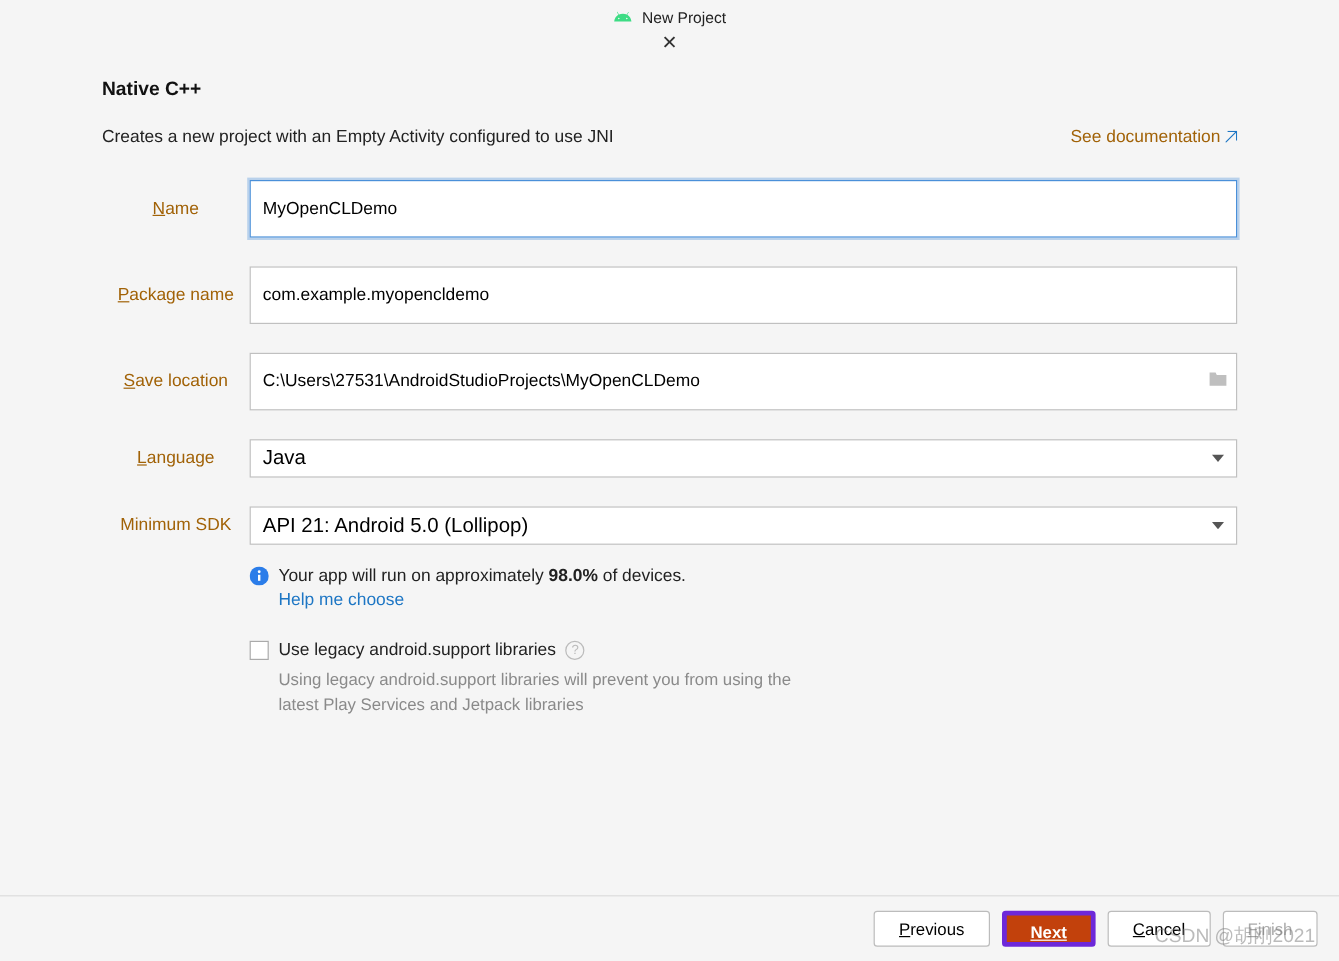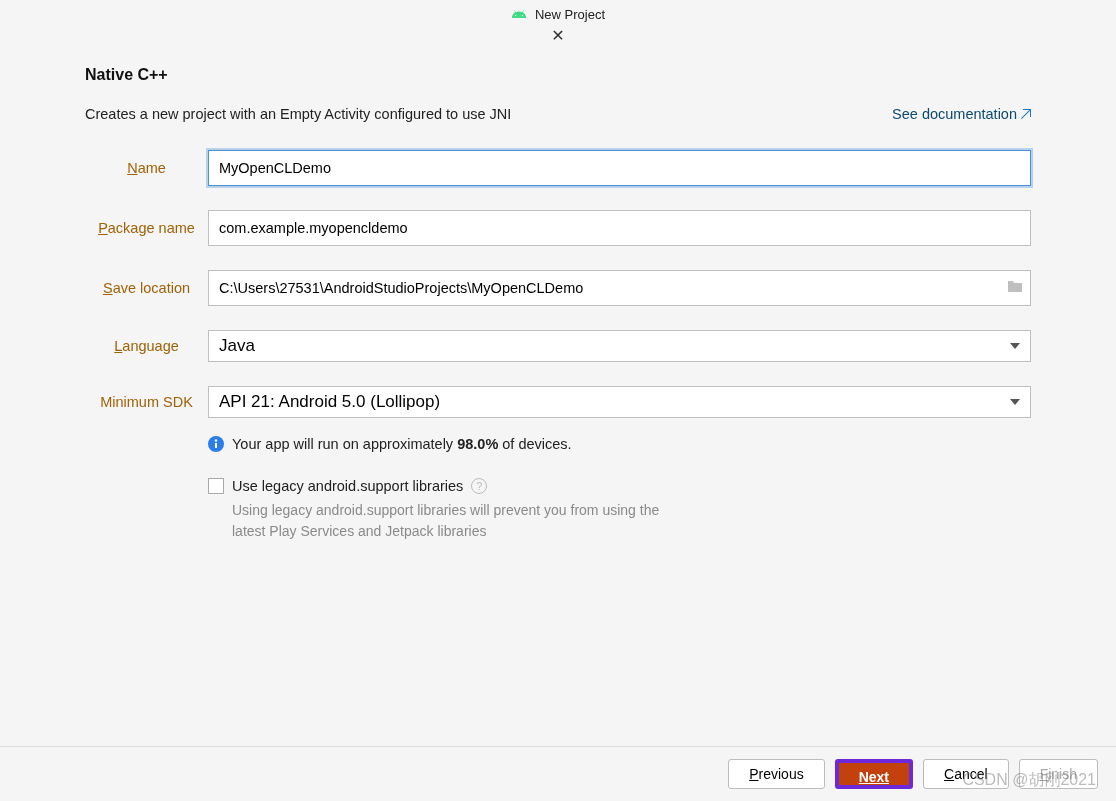"See documentation" .doc-link { color: #0c4a6e -> #a16207 }
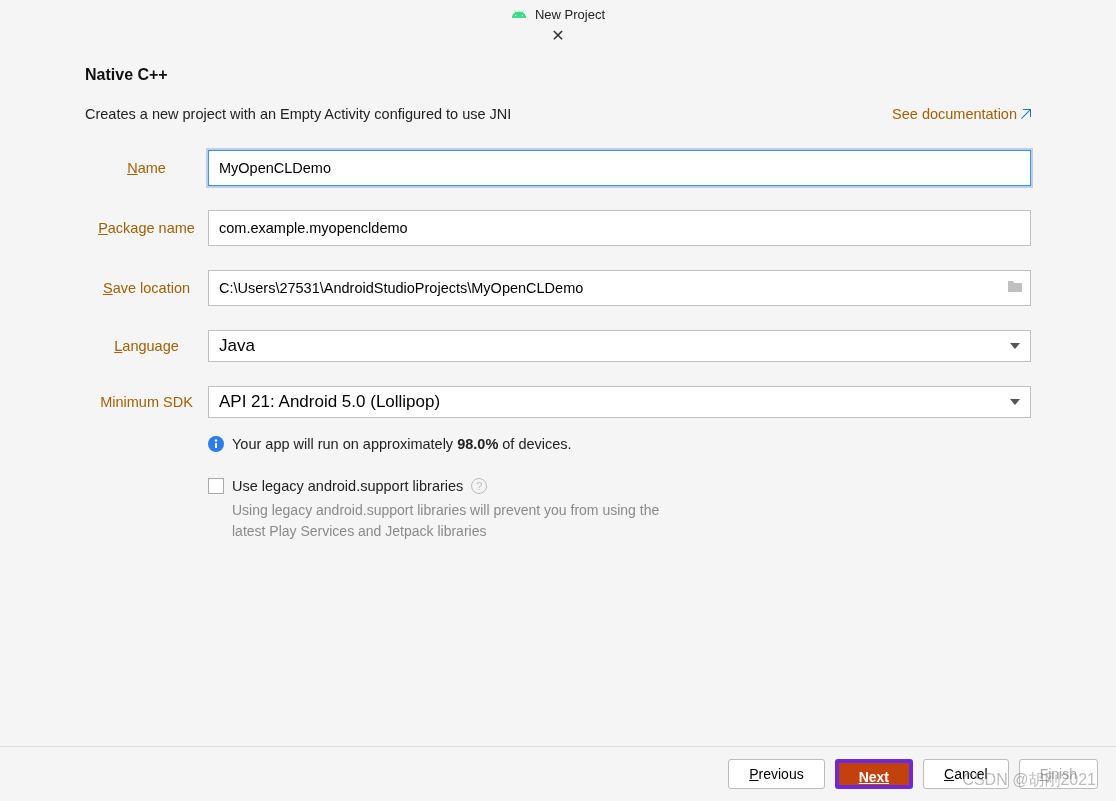"MyOpenCLDemo" input[type=text] { height: 36px -> 48px }
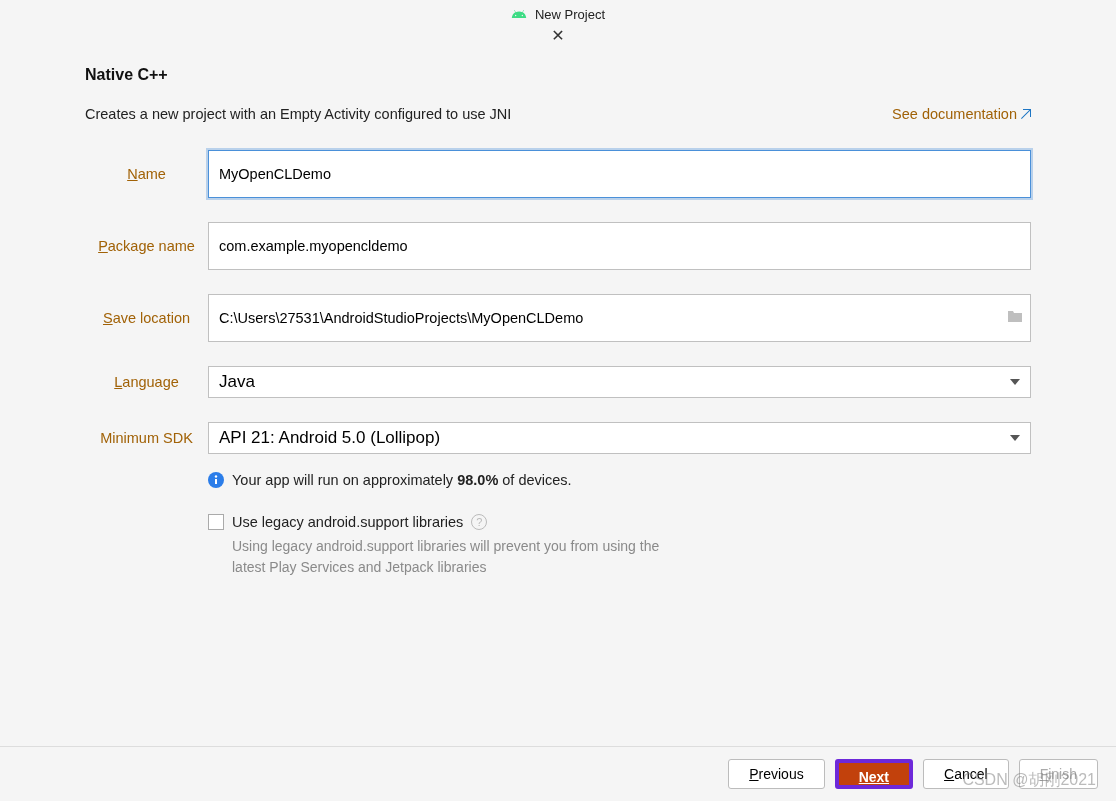"Help me choose" div.help-link { html: none -> <div>Help me choose</div> }
